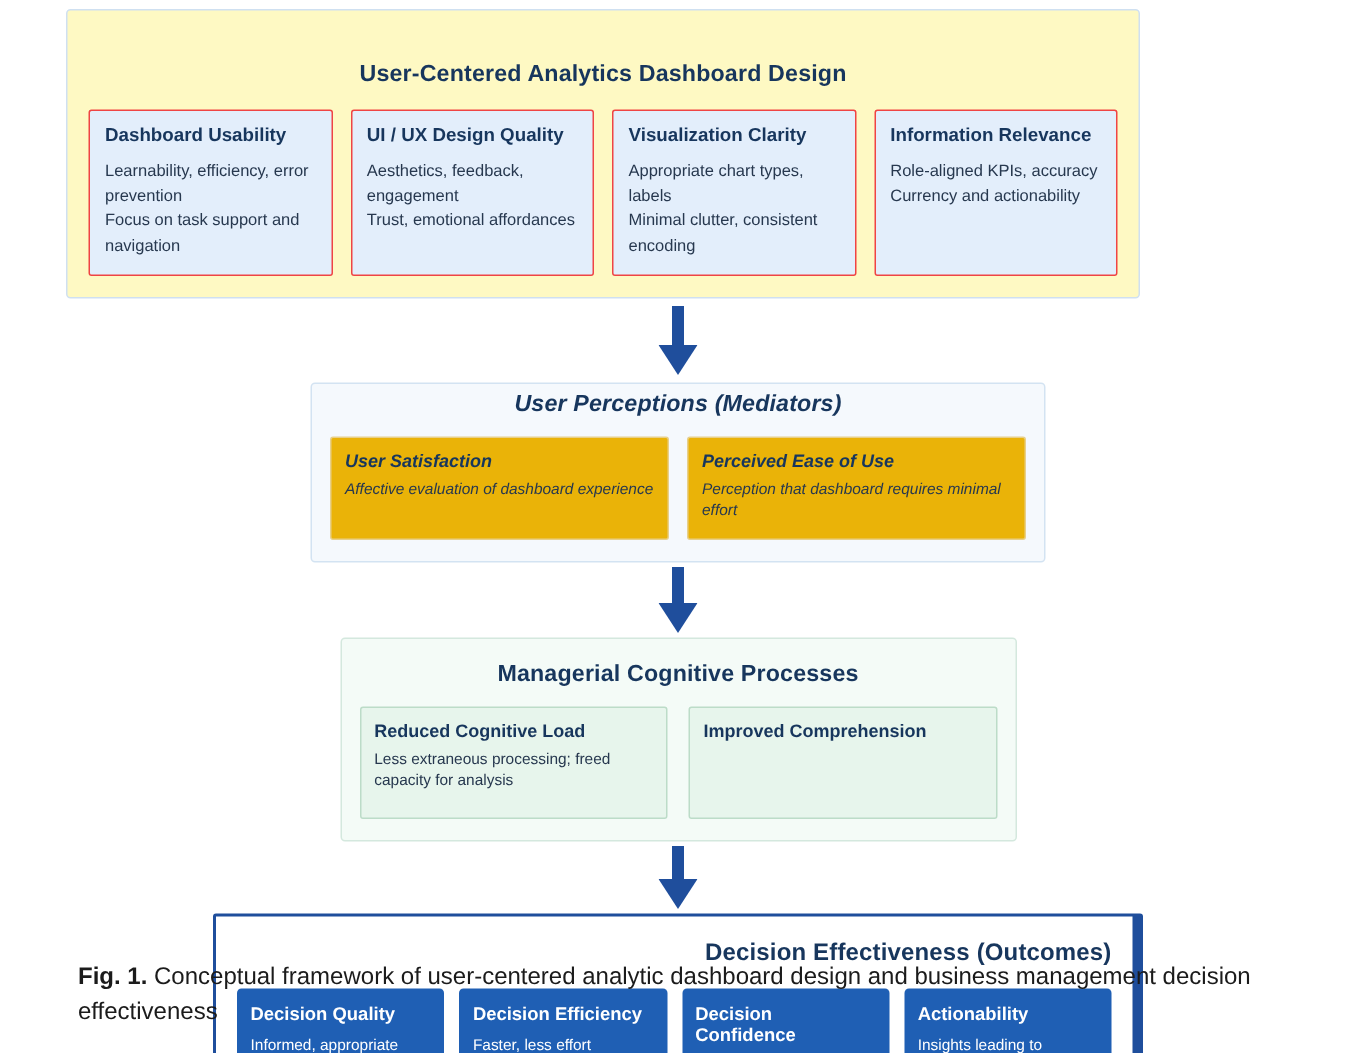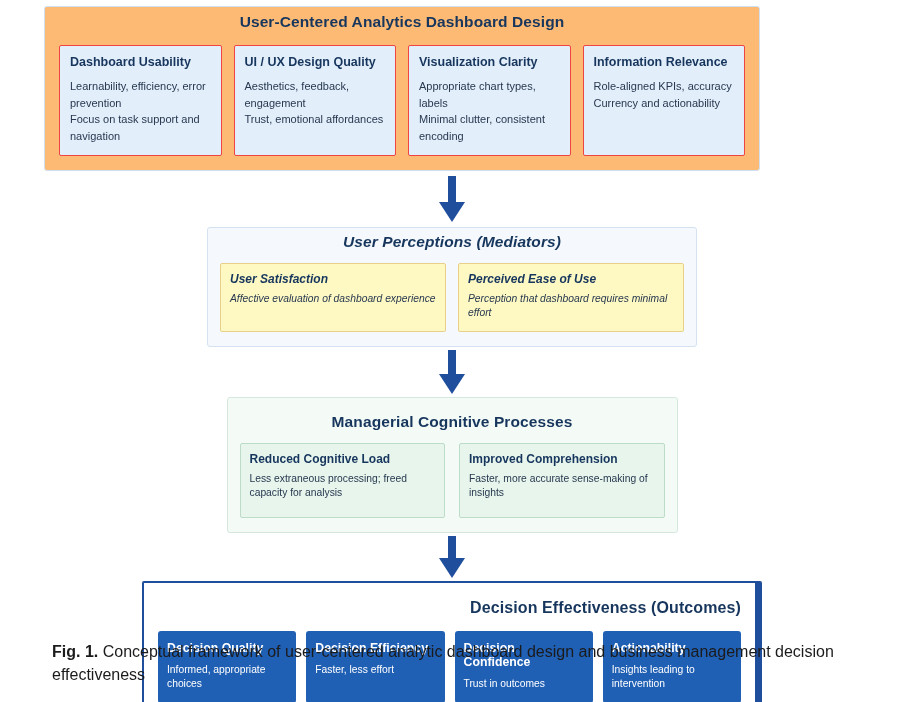"User-Centered Analytics Dashboard Design" .tier1 { background: #fdba74 -> #fef9c3; padding: 0 14px 14px 14px -> 28px 14px 14px 14px }
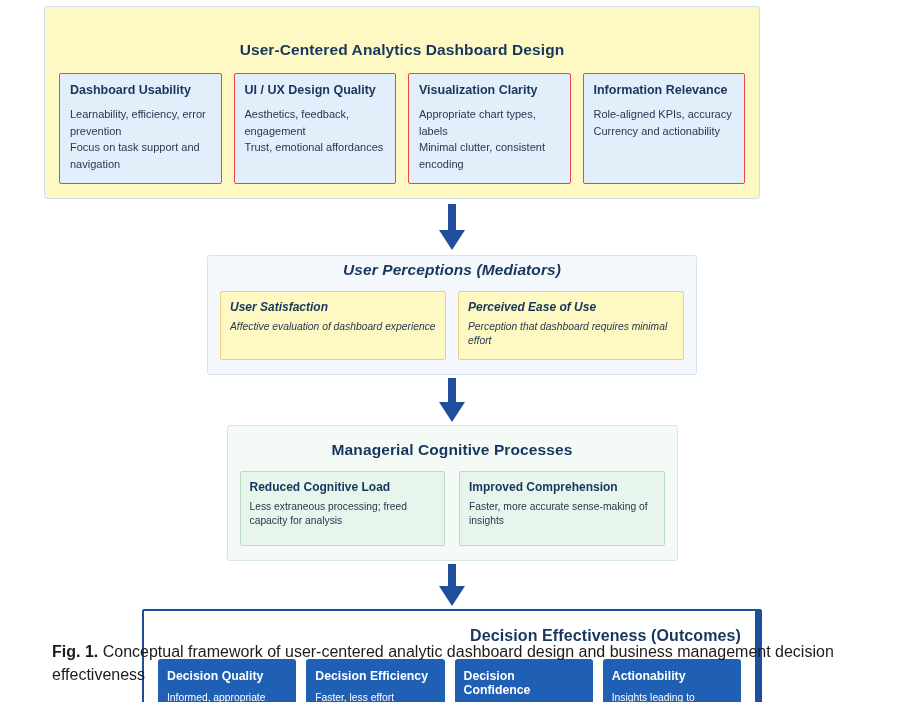"User Satisfaction" .card-amber { background: #fef9c3 -> #eab308 }
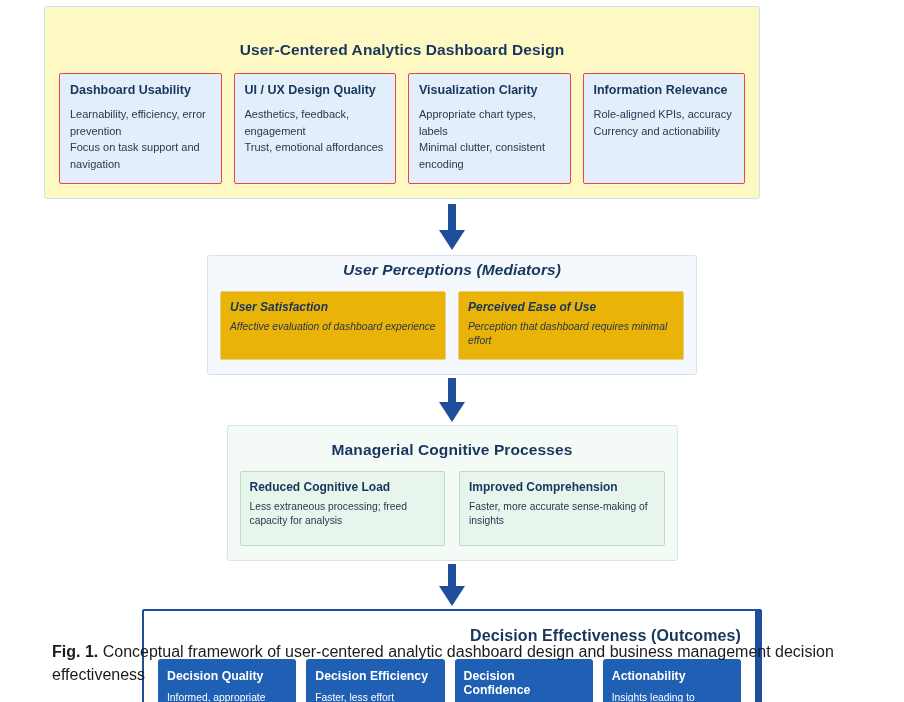"Faster, more accurate sense-making of" div.c-line { html: <div>Faster, more accurate sense-making of insights</div> -> none }
